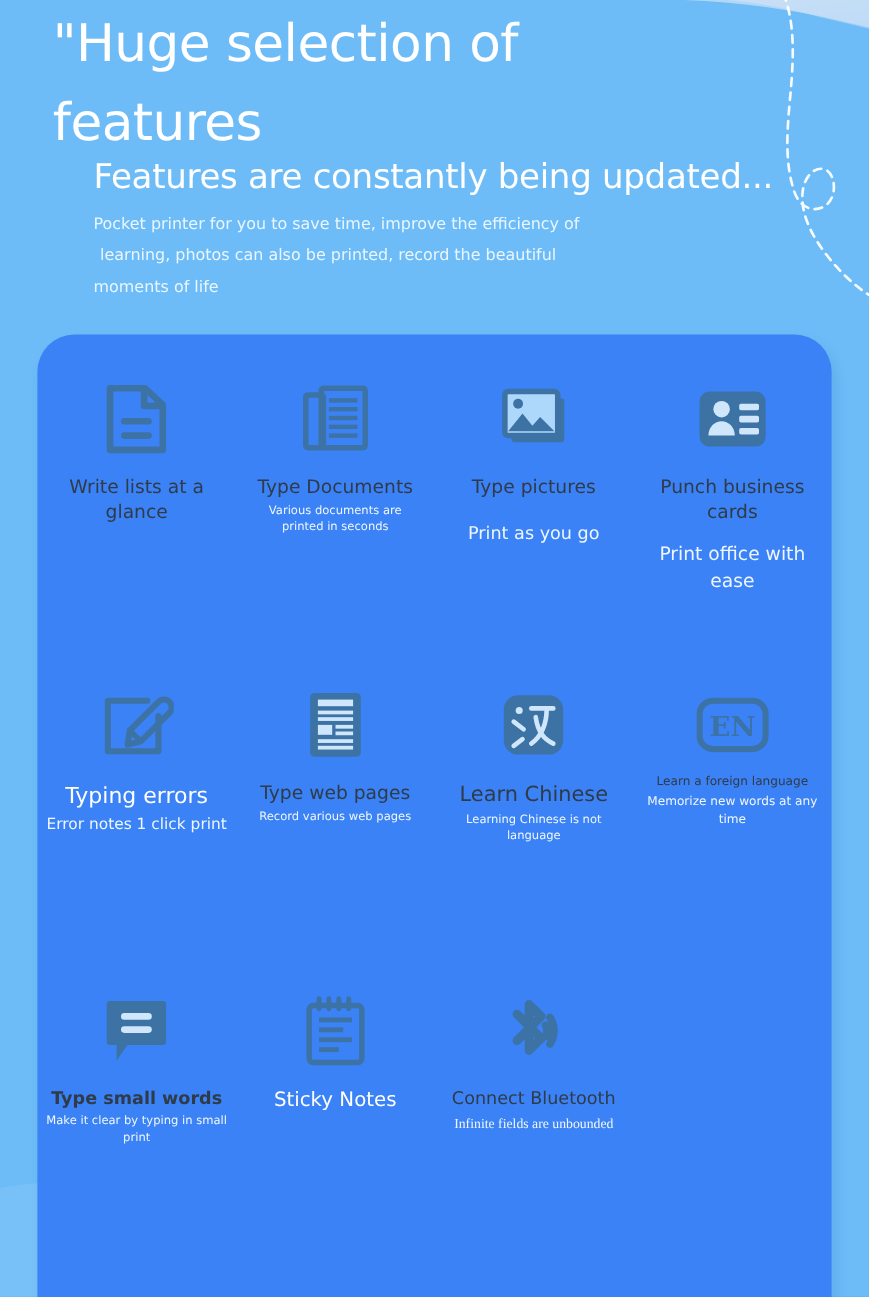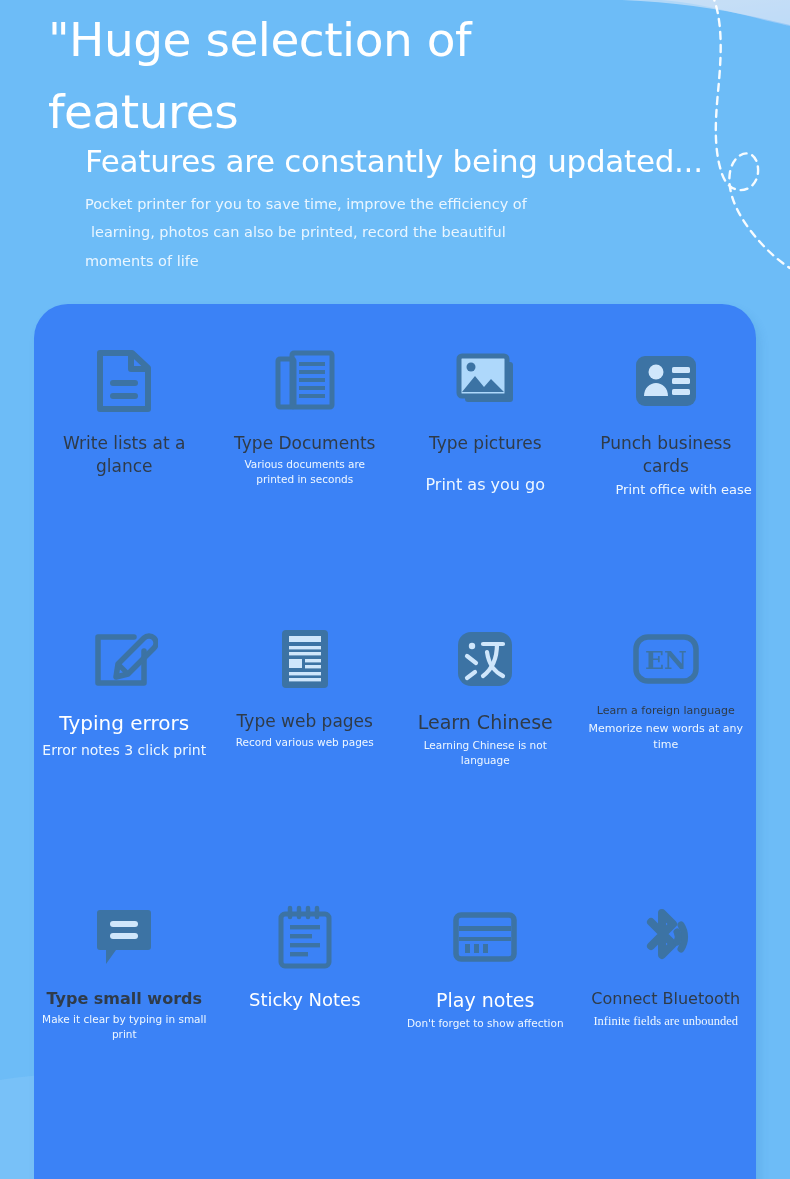"Print office with ease" div.feature-sub { font-size: 13px -> 17px; margin-top: 3px -> 14px; text-align: right -> none }
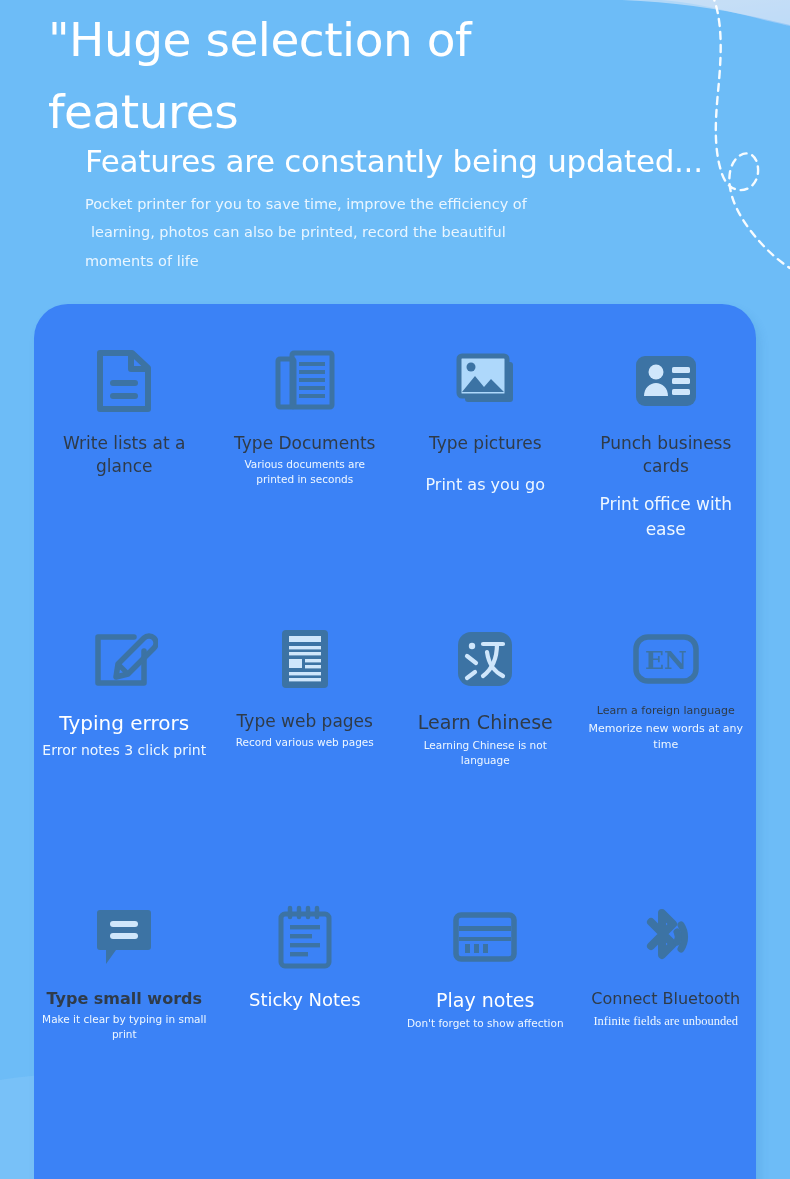"Error notes 3 click print" div.feature-sub { text: 3 -> 1 }
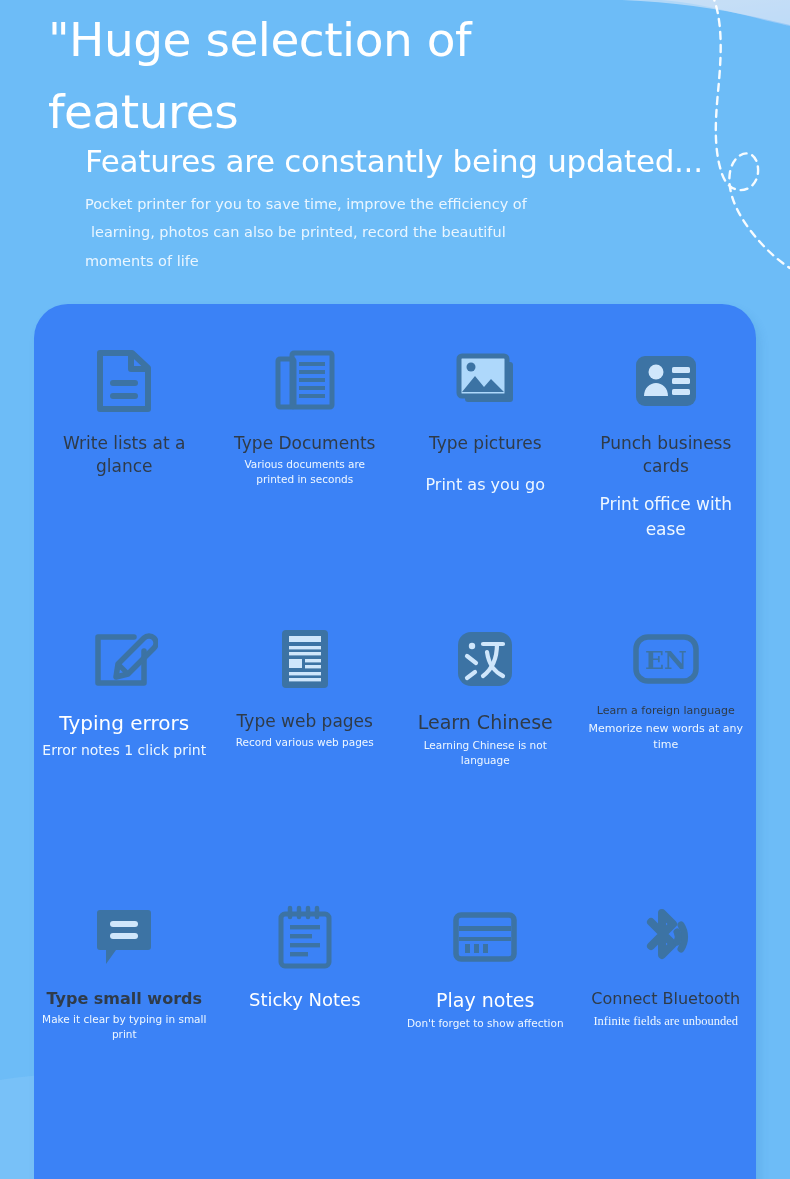"Play notes" div.feature-cell { html: <div> <div> <svg> <rect></rect> <rect></rect> <rect></rect> <g> <rect></rect> <rect></rect> <rect></rect> </g> </svg> </div> <div>Play notes</div> <div>Don't forget to show affection</div> </div> -> none }
